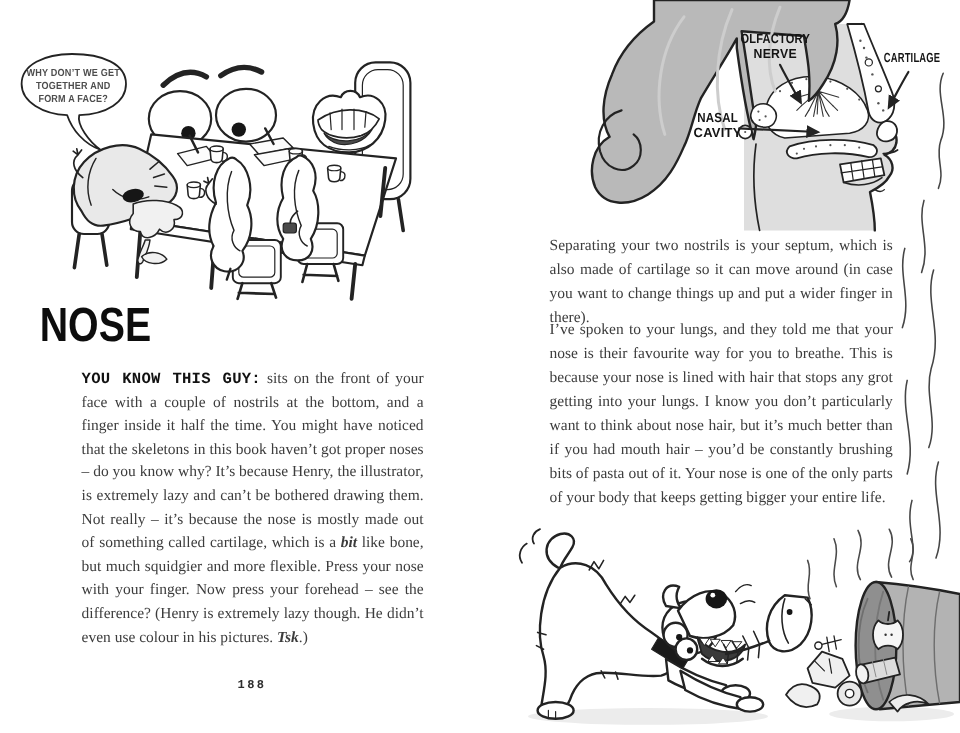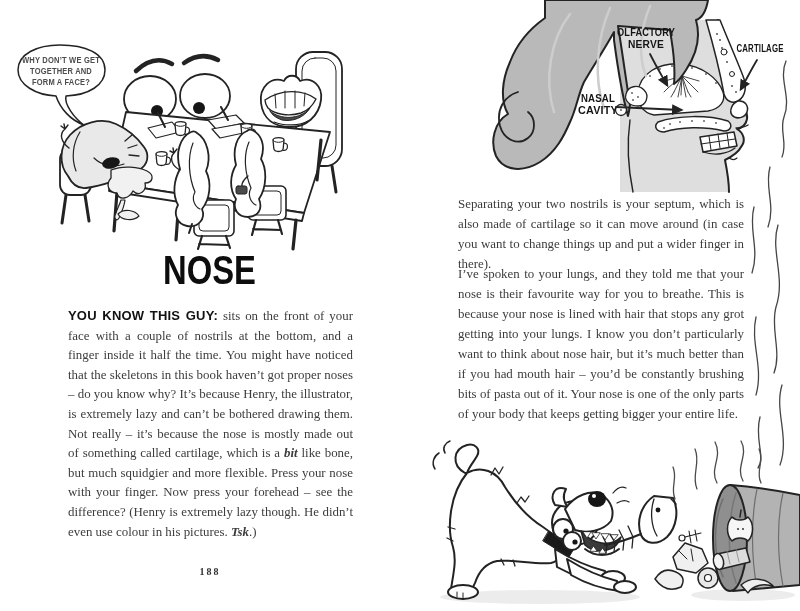"NOSE" .chapter-title { text-align: center -> none }
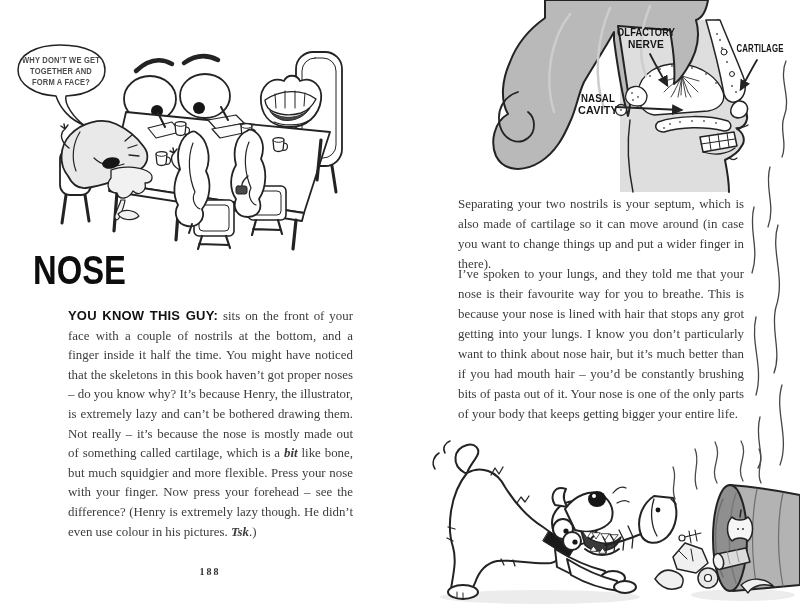"YOU KNOW THIS GUY:" .seg-leadin { font-family: Liberation Sans, sans-serif -> Liberation Mono, monospace }
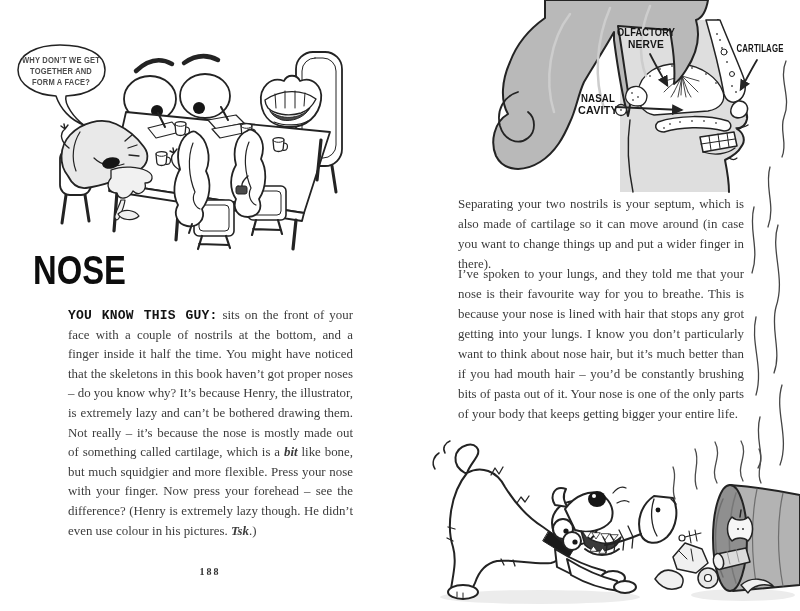"188" .page-number { font-family: Liberation Serif, serif -> Liberation Mono, monospace }
